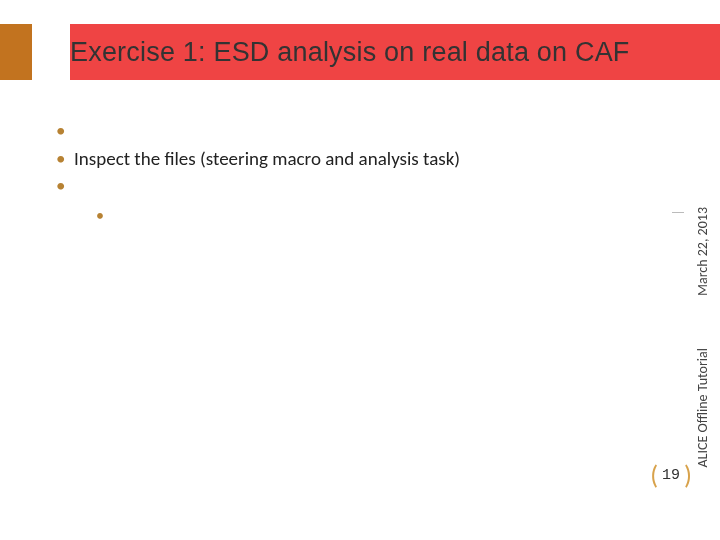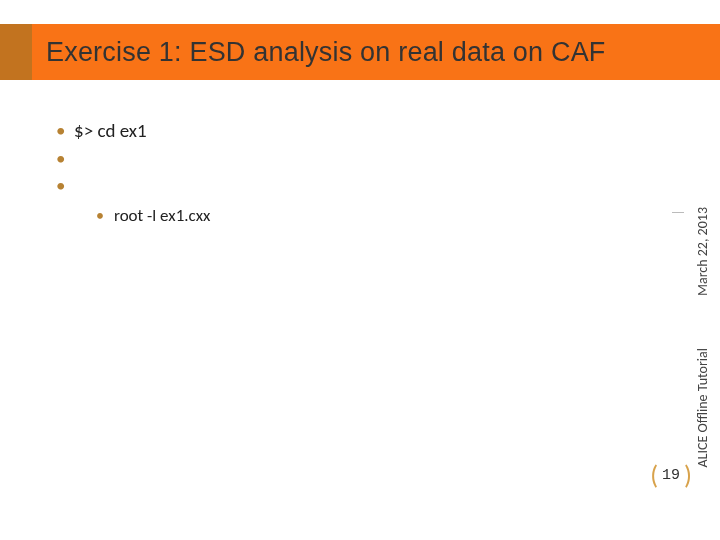"Exercise 1: ESD analysis on" .title-band .title-text { background: #f97316 -> #ef4444; margin-left: none -> 38px; padding-left: 14px -> none }
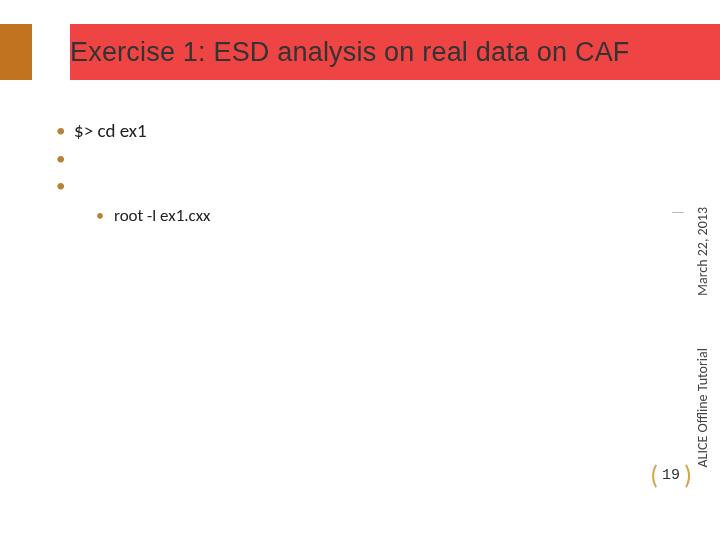"$> cd ex1" span { html: <span>$&gt; cd ex1</span> -> none }
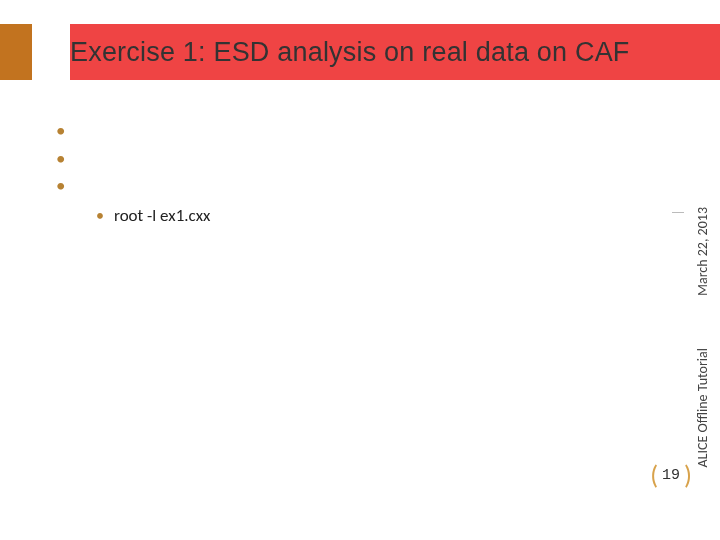"Inspect the files (steering macro" span { html: none -> <span>Inspect the files (steering macro and analysis task)</span> }
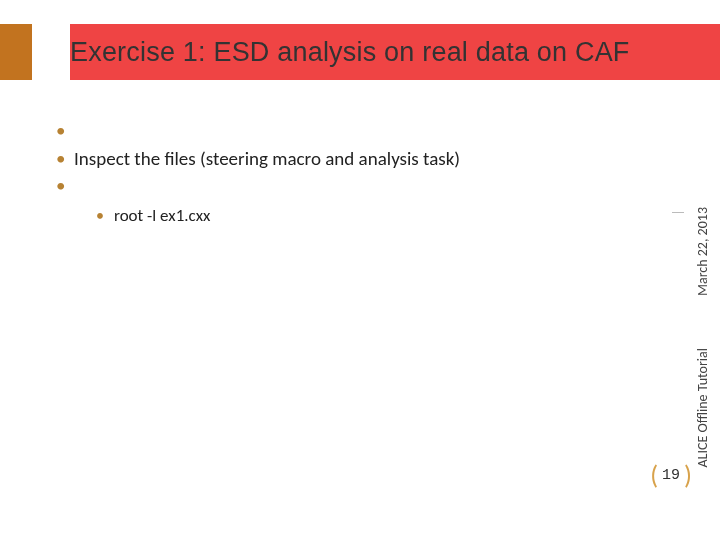"root -l ex1.cxx" span { html: <span>root -l ex1.cxx</span> -> none }
